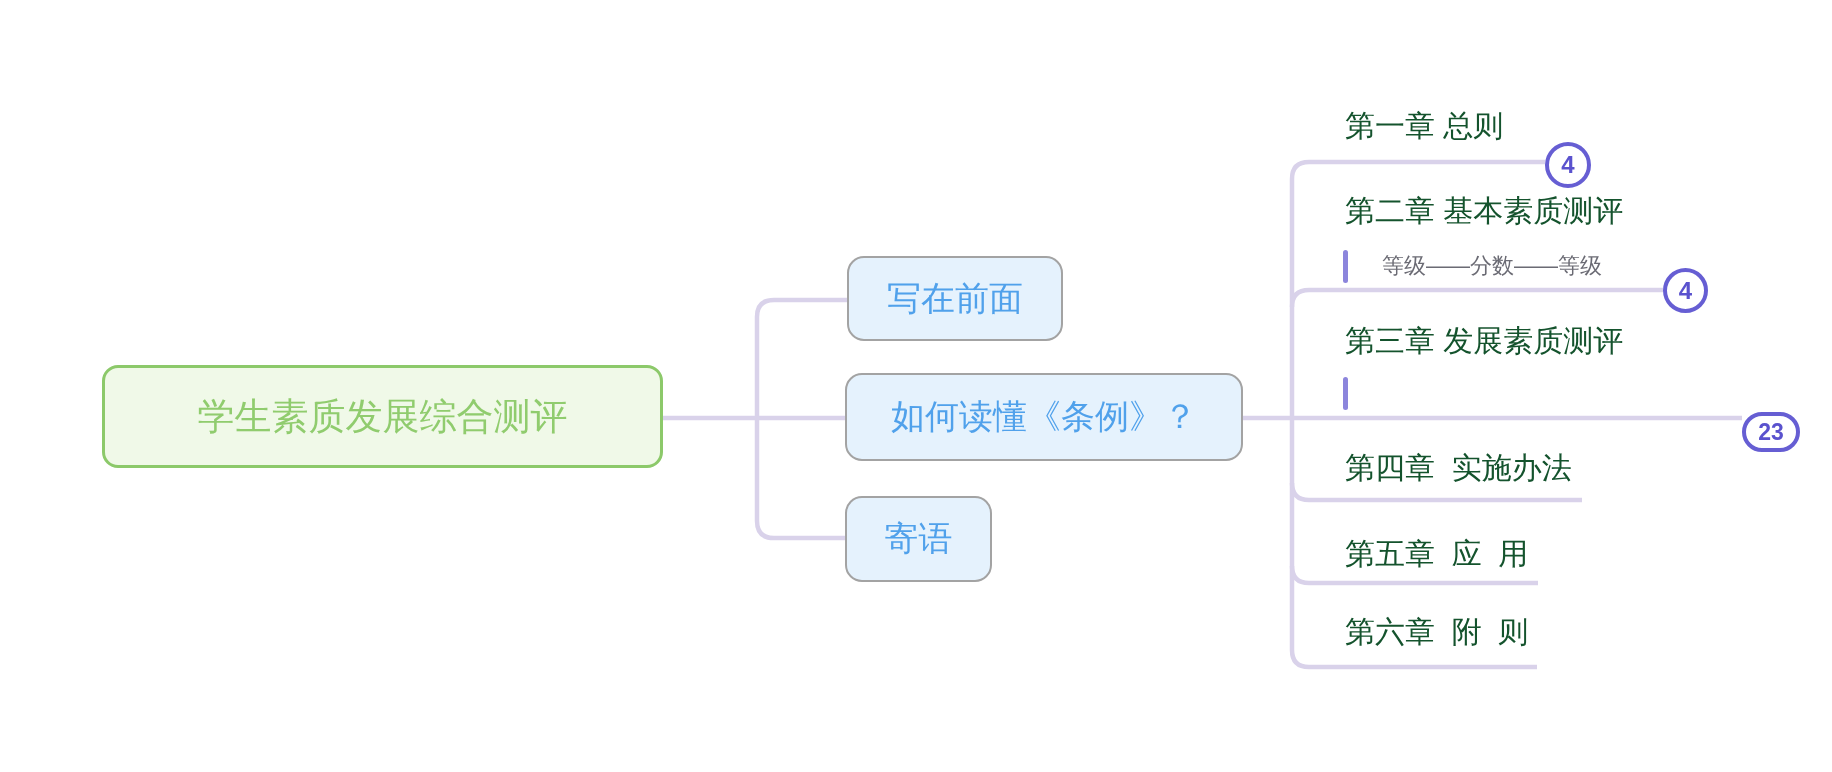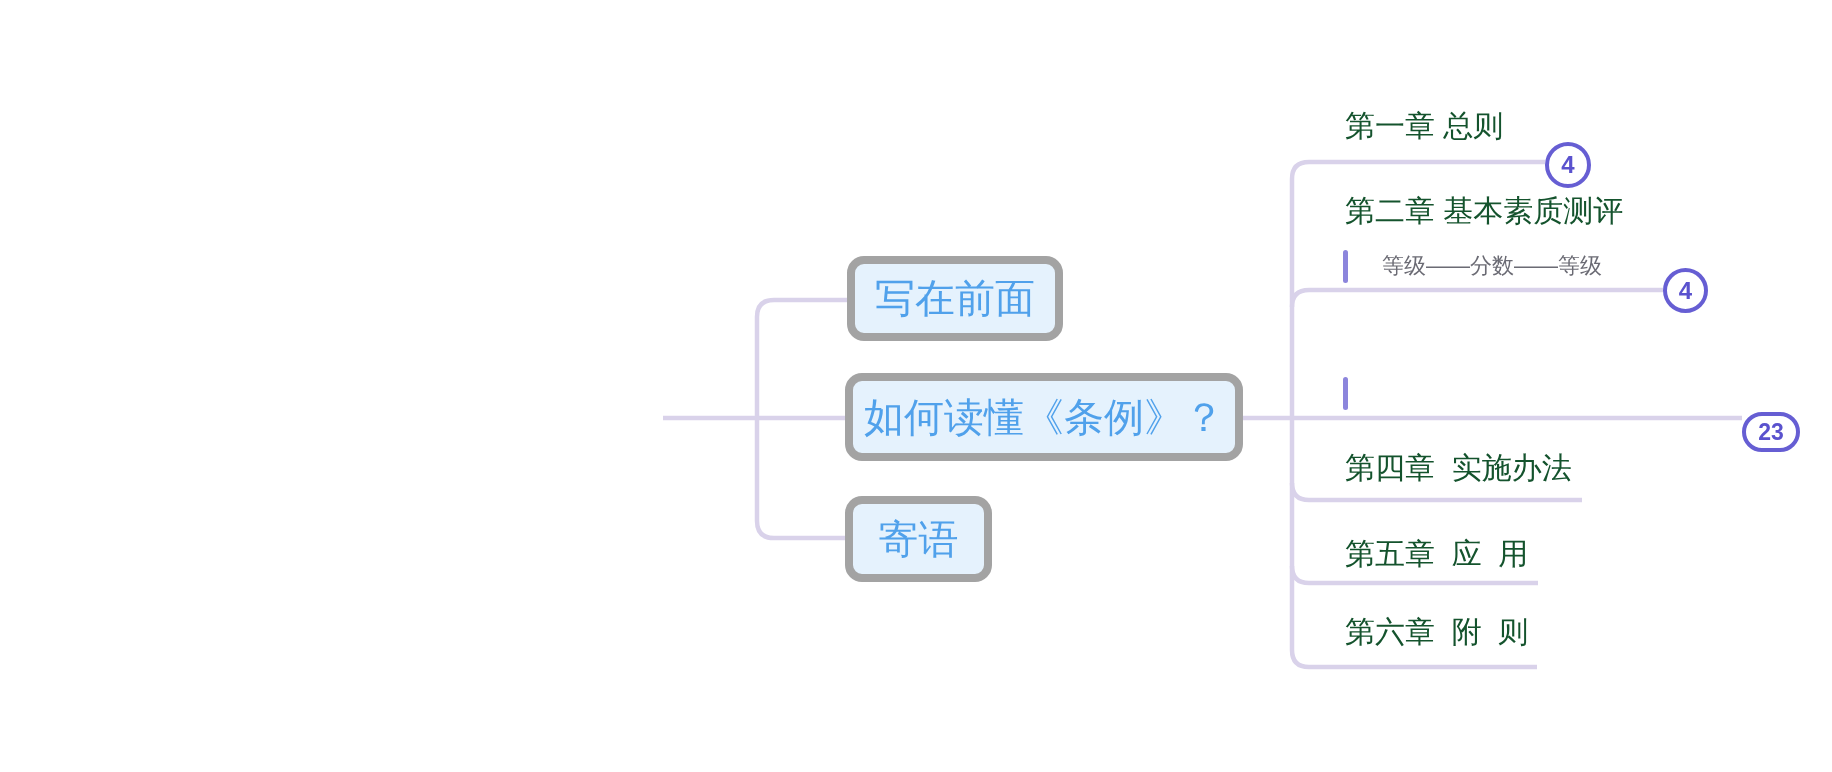"写在前面" .blue-topic { border: 8px solid #a3a3a3 -> 2px solid #a3a3a3; font-size: 40px -> 34px }
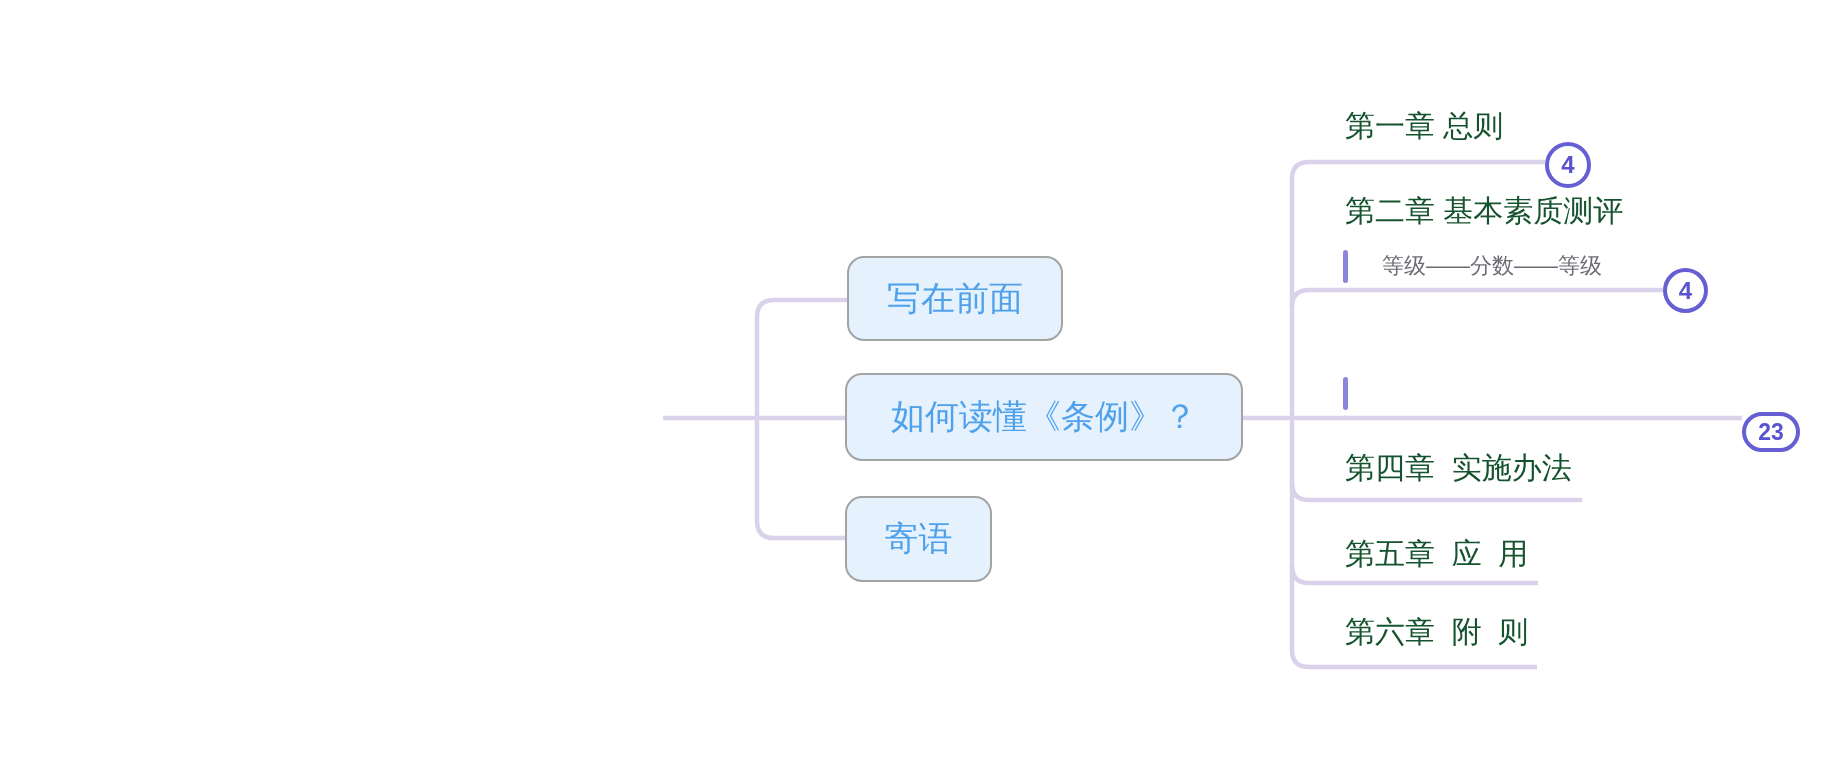"第三章 发展素质测评" div.chapter { html: none -> <div>第三章 发展素质测评</div> }
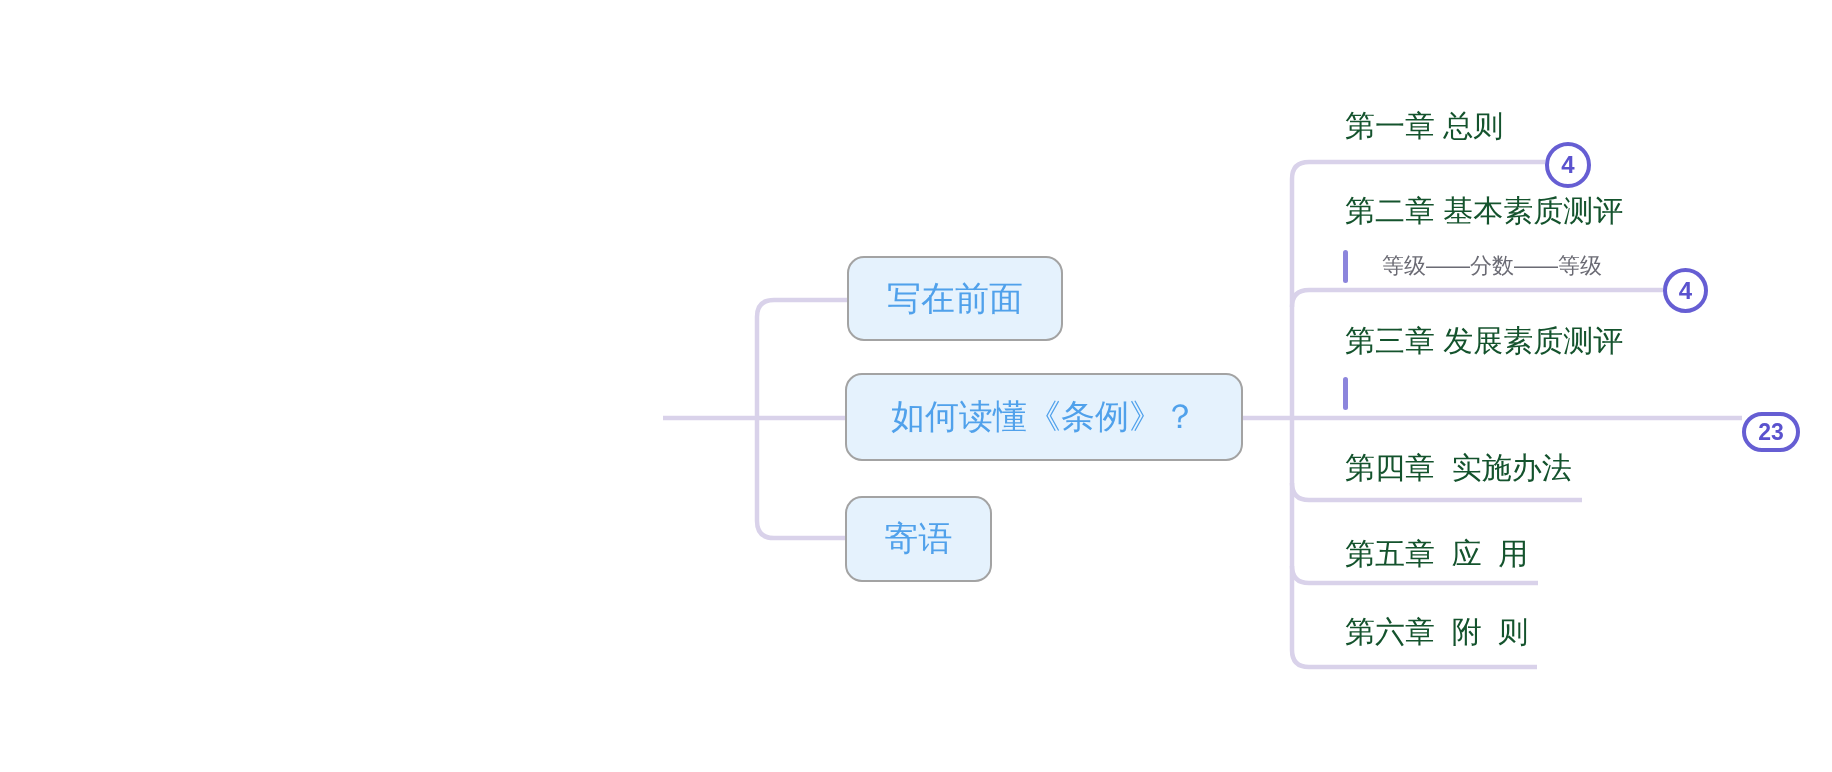"学生素质发展综合测评" div.topic { html: none -> <div>学生素质发展综合测评</div> }
